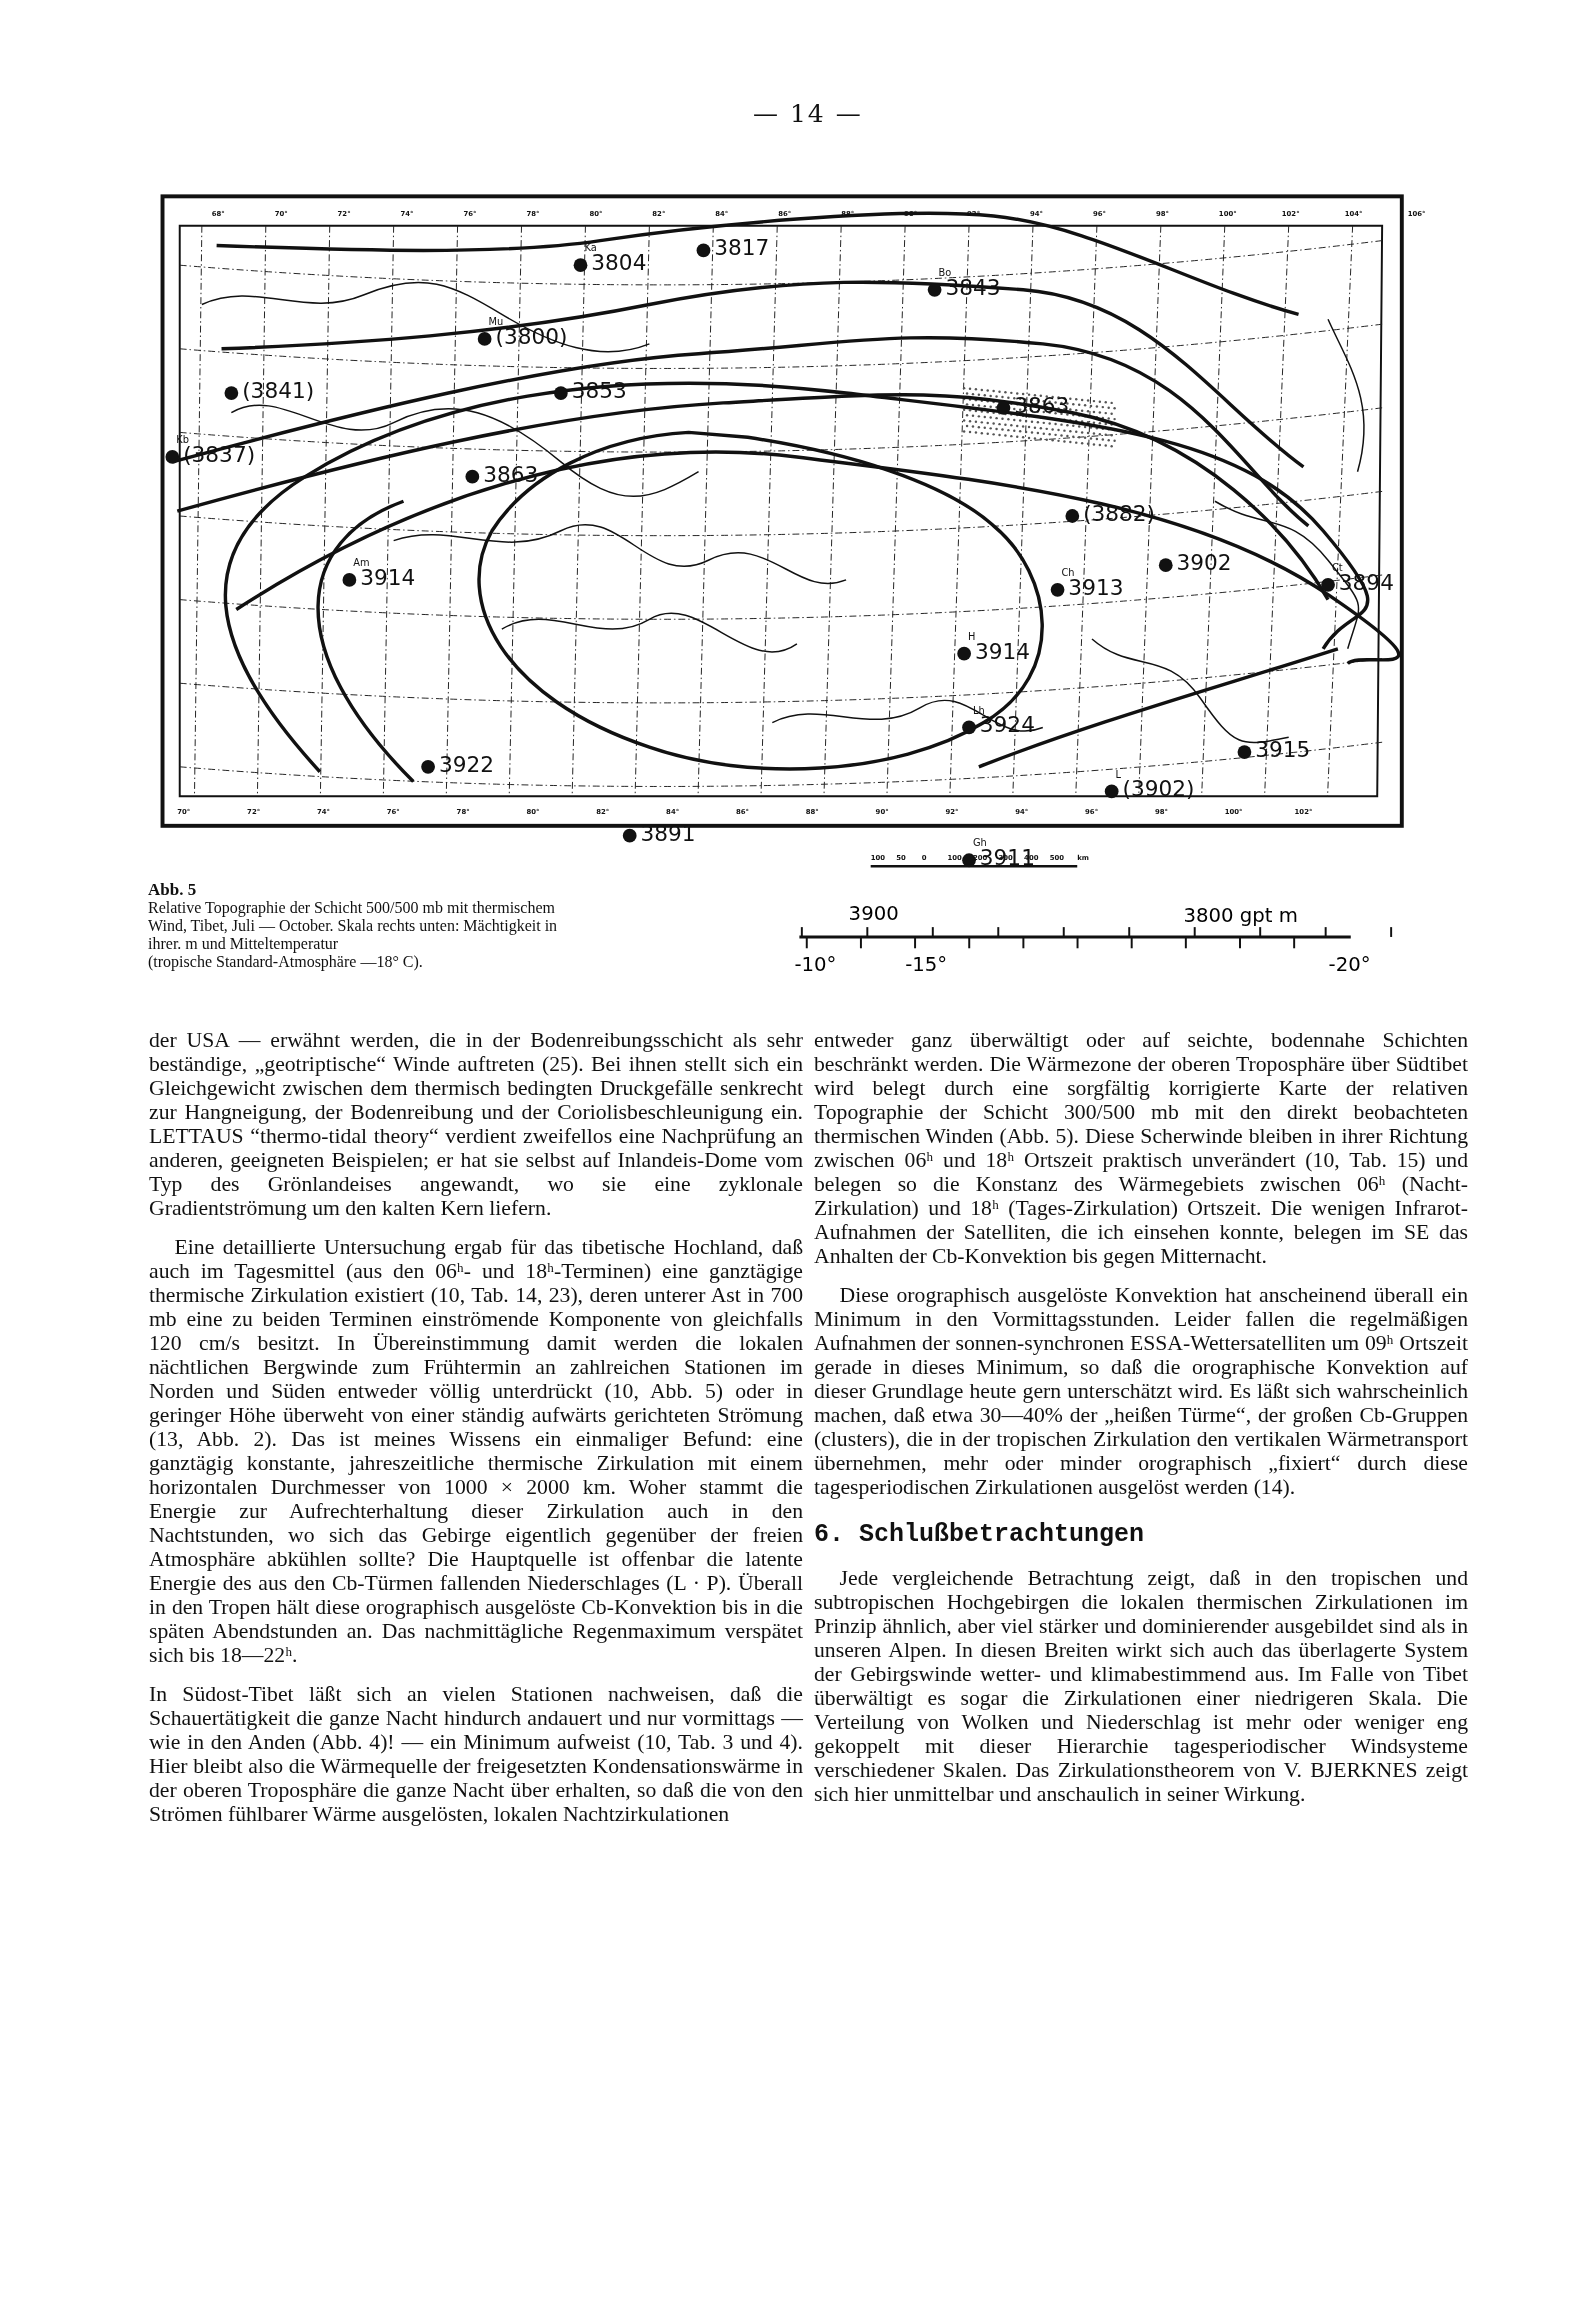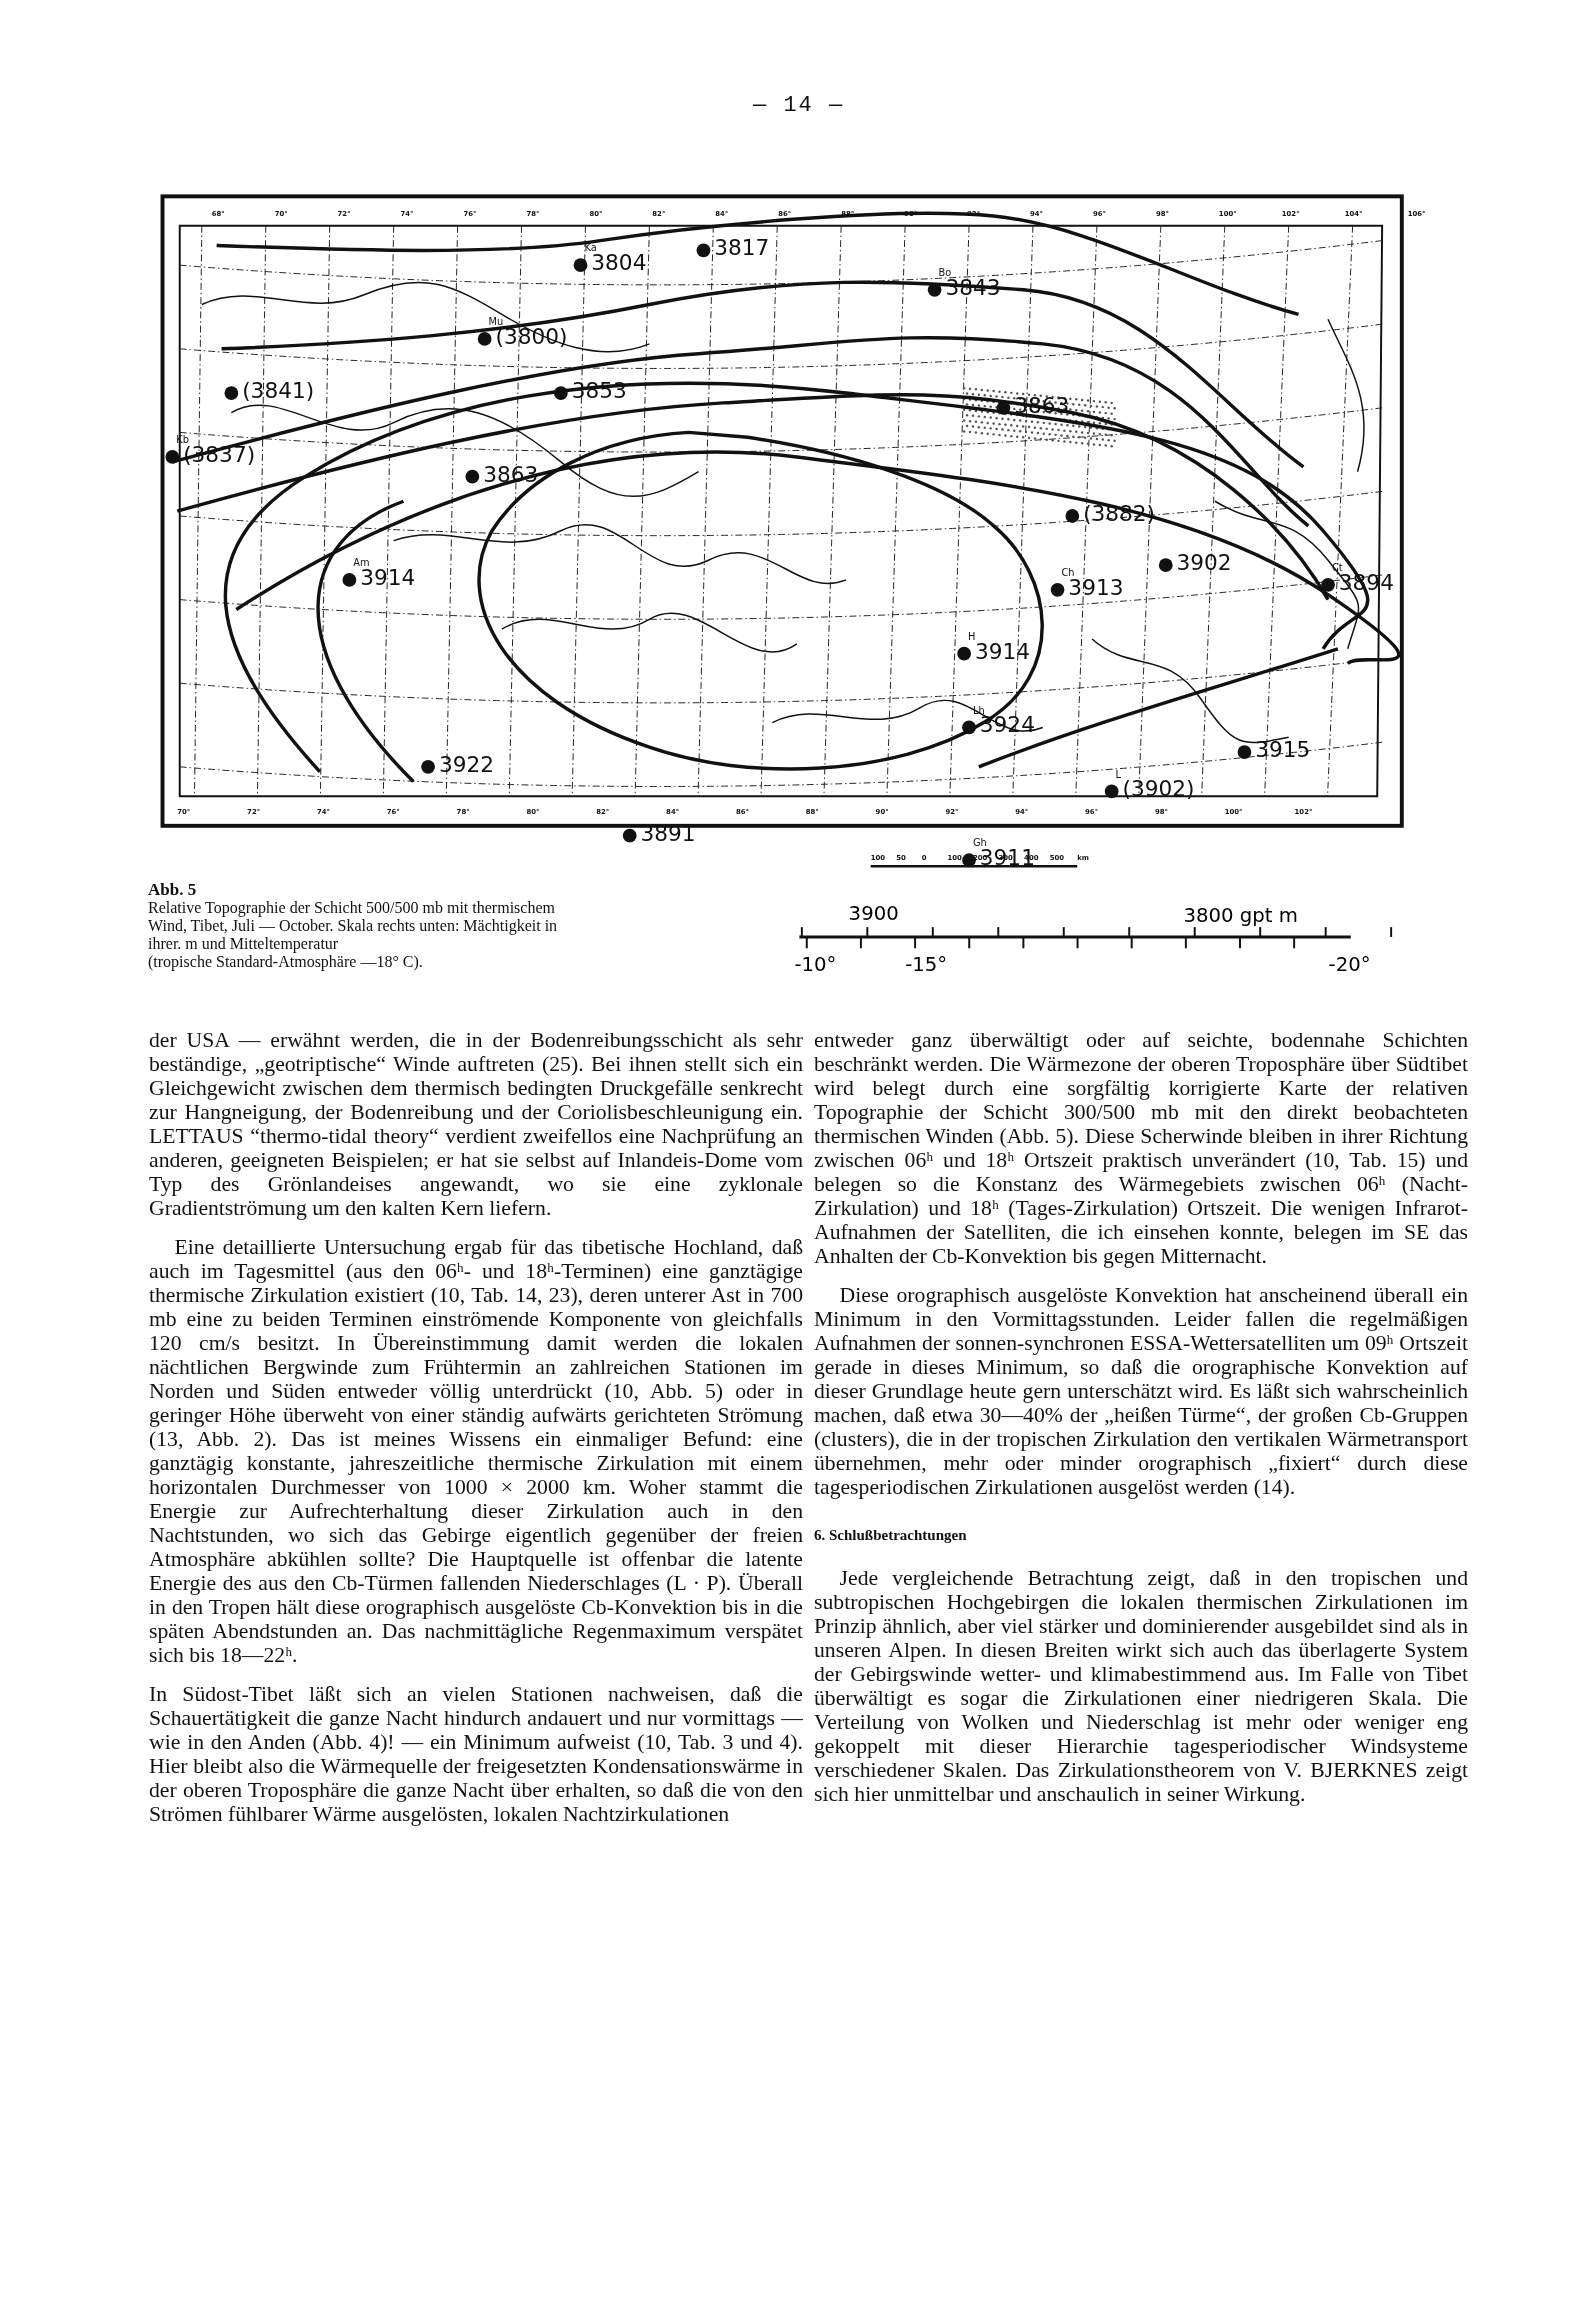"— 14 —" .page-number { font-family: Liberation Mono, monospace -> none; font-size: 22px -> 25px; top: 93px -> 99px }
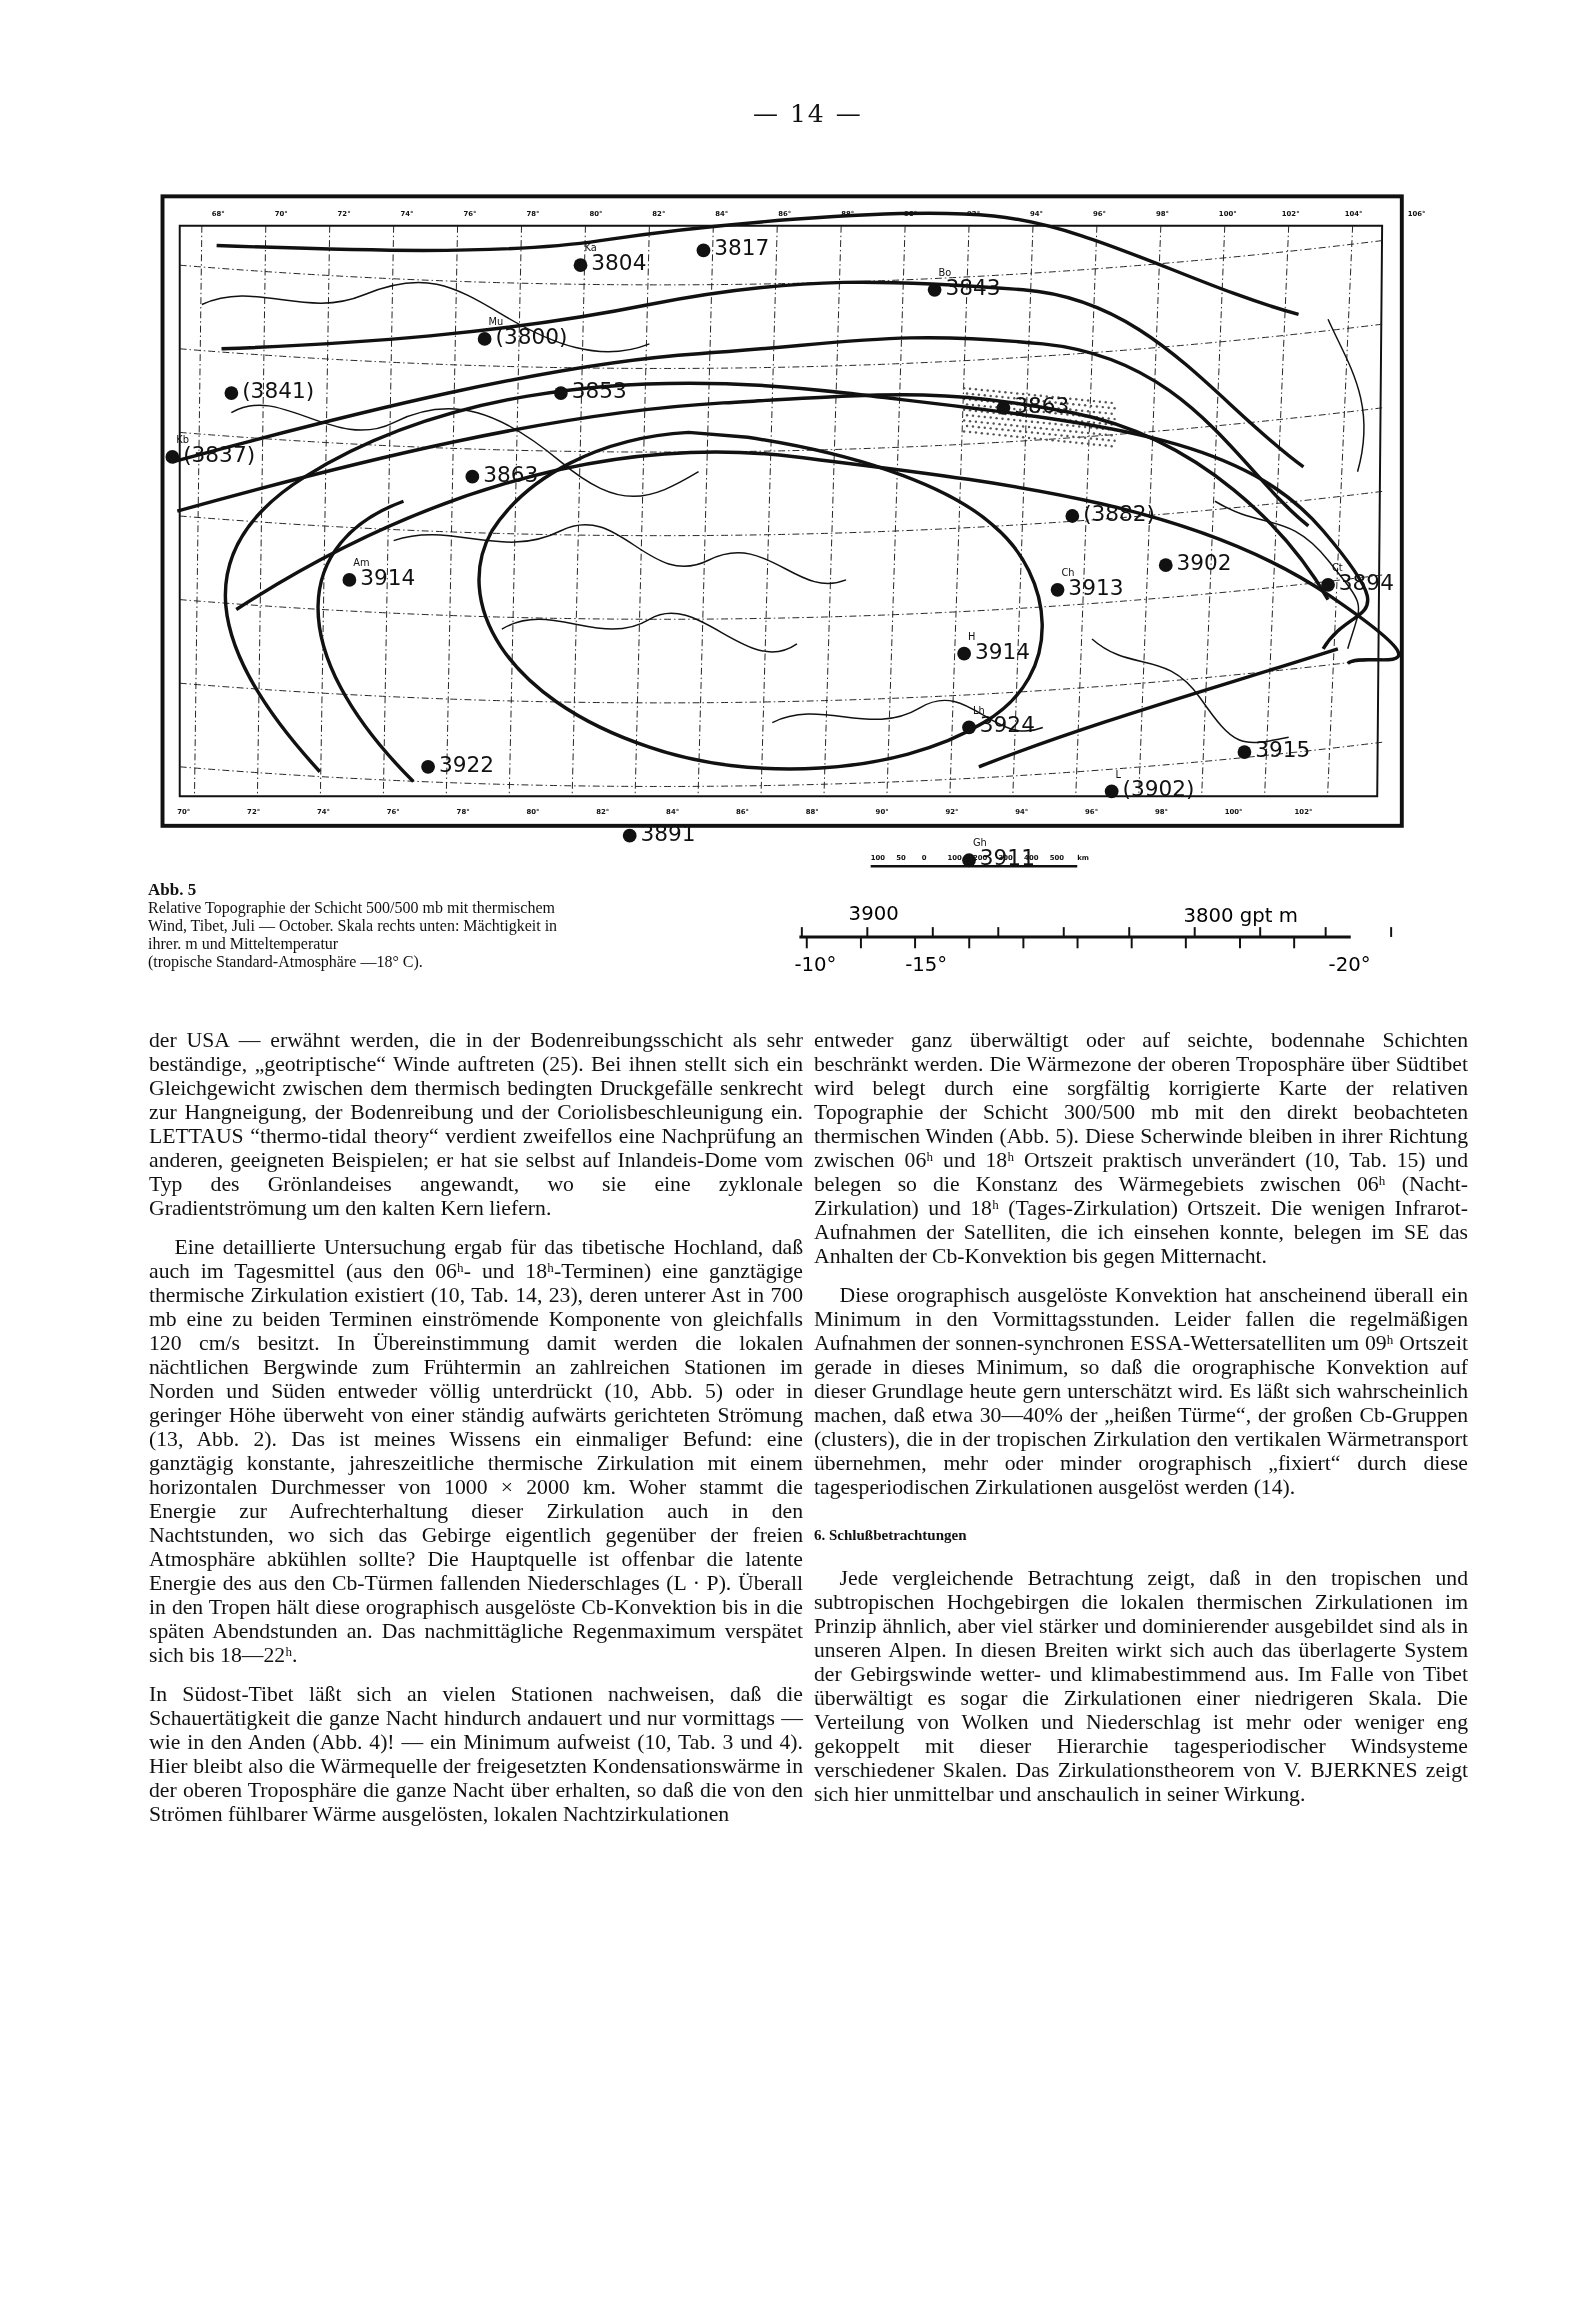"6. Schlußbetrachtungen" .section-heading { font-family: none -> Liberation Mono, monospace; font-size: 15px -> 25px }
